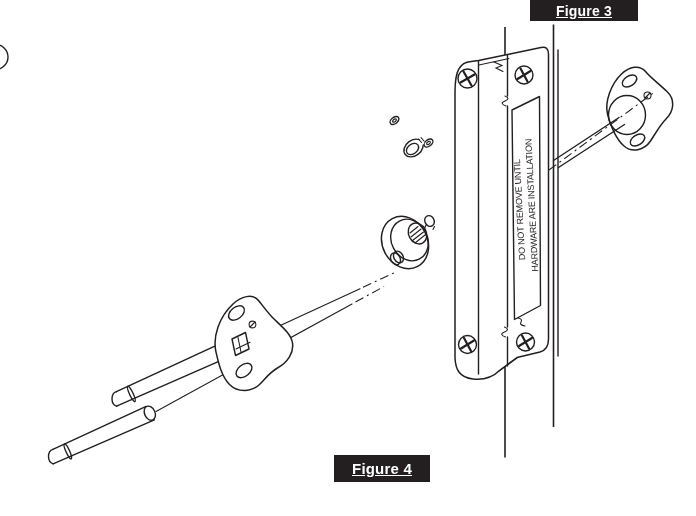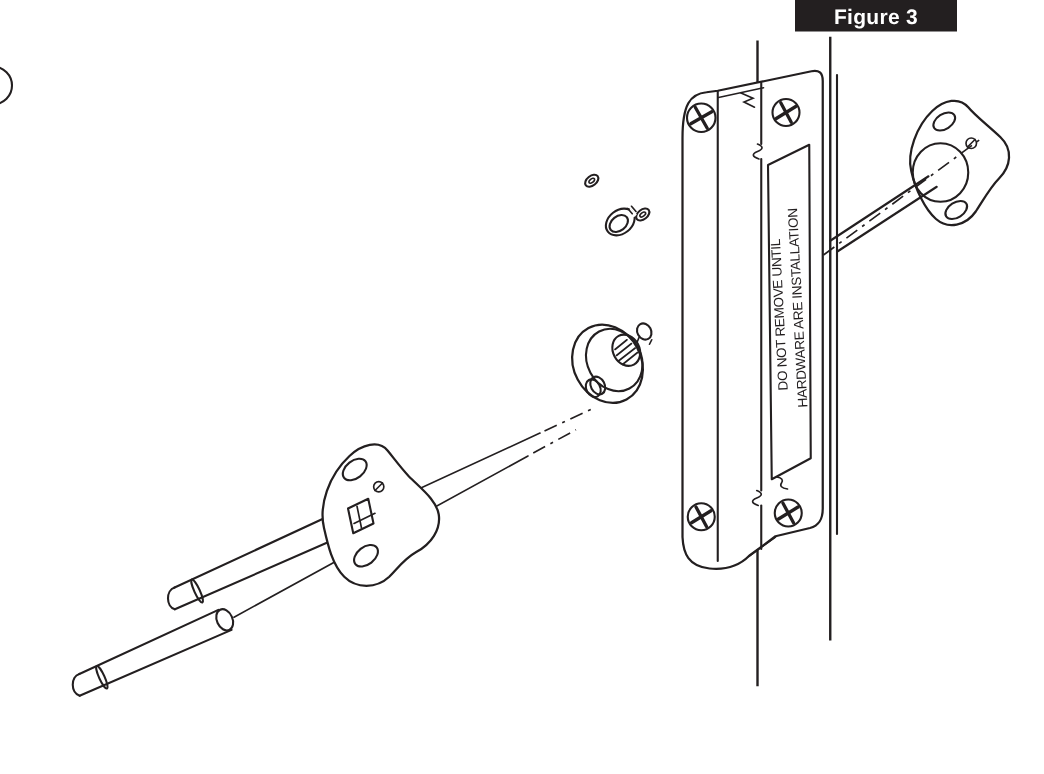"Figure 3" .fig-tag { text-decoration: none -> underline }
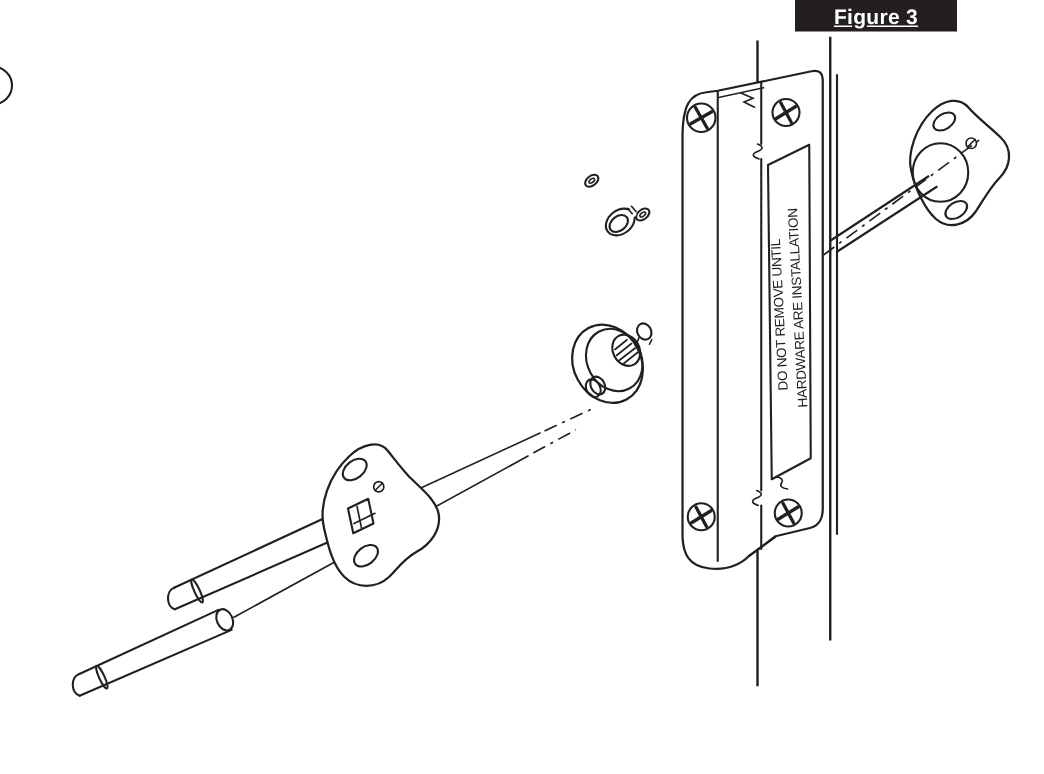"Figure 4" div.fig-tag { html: none -> <div> <span>Figure 4</span> </div> }
